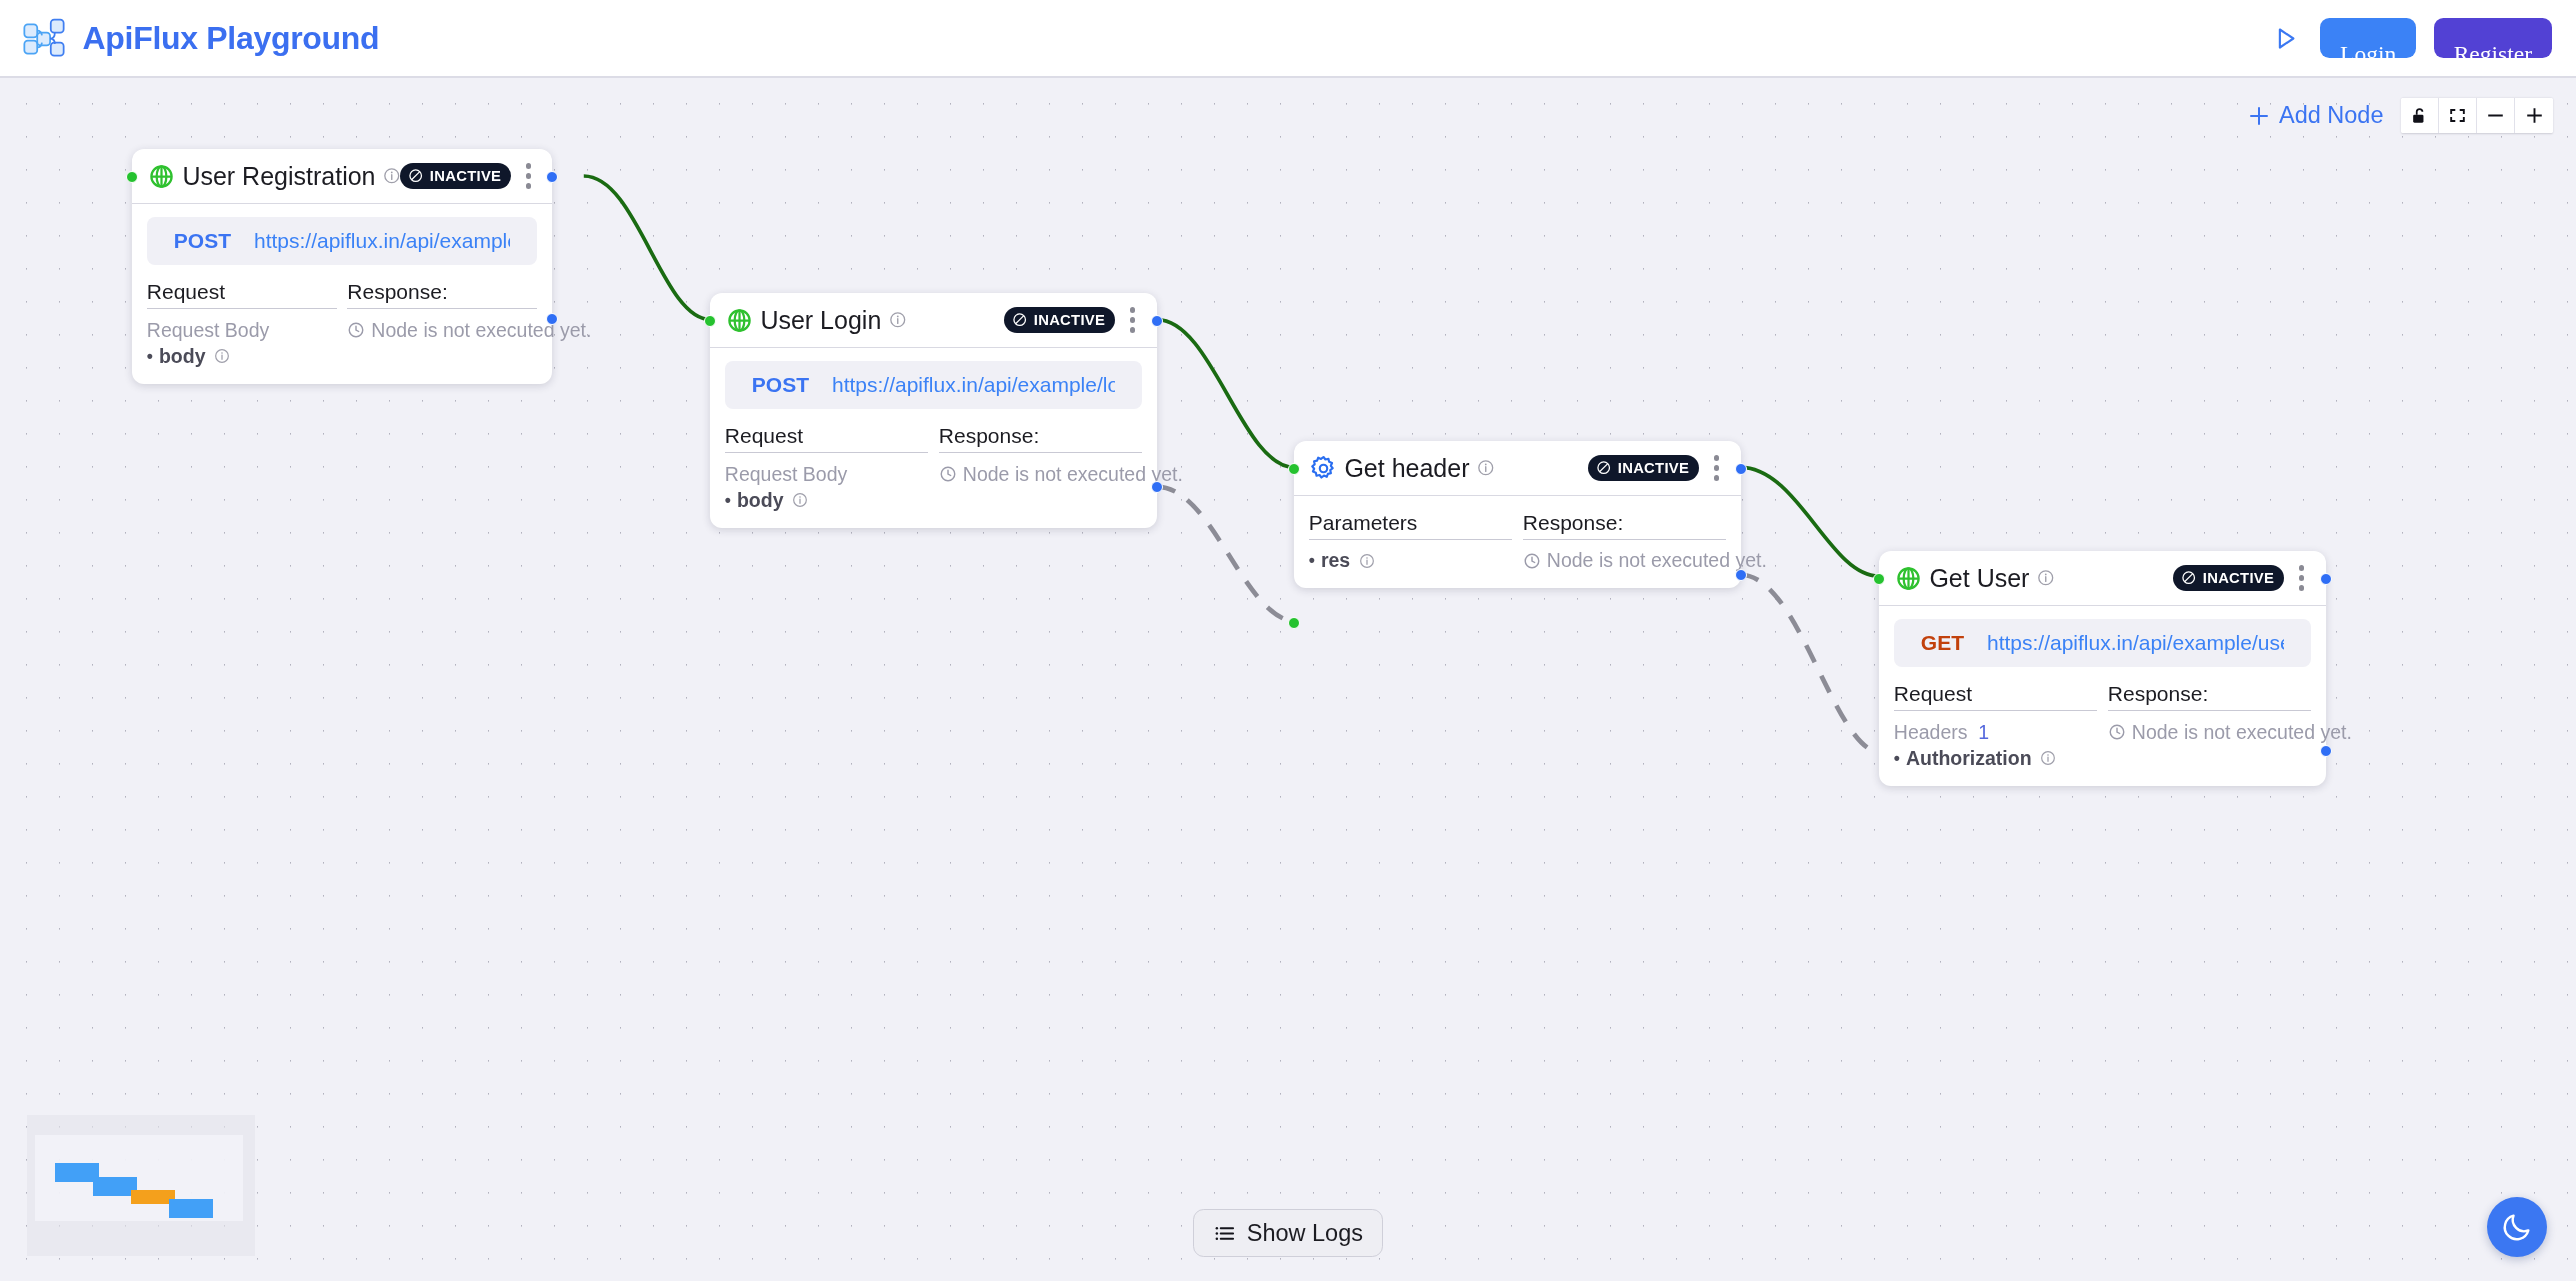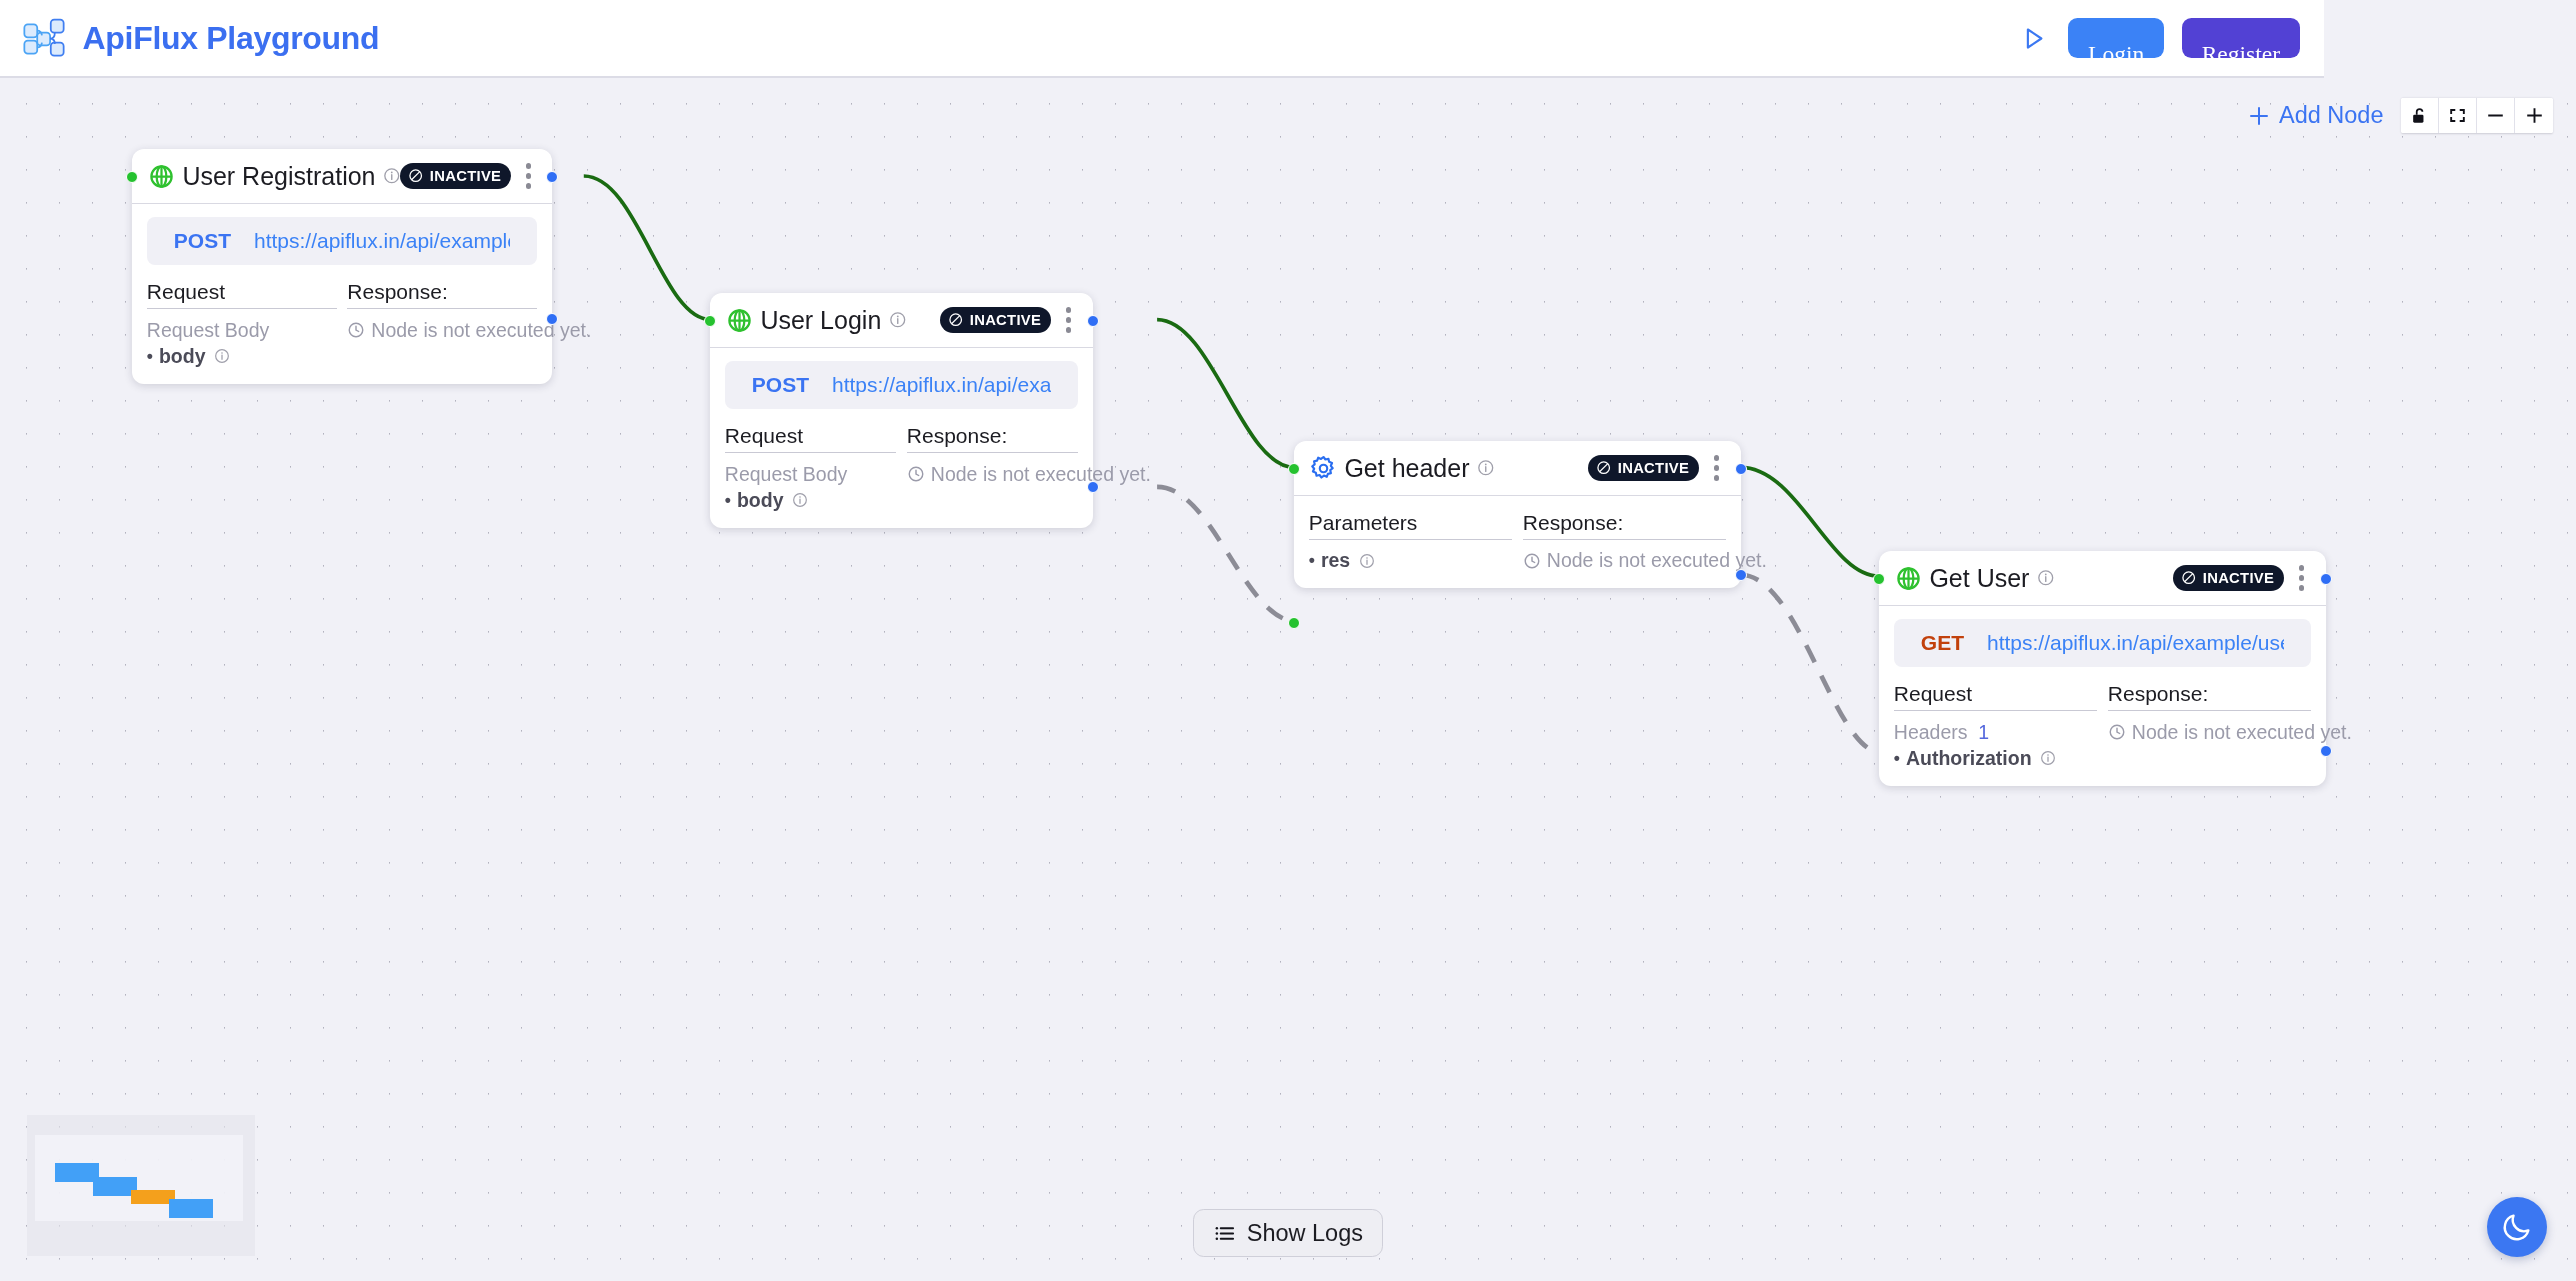"ApiFlux Playground" #topbar { width: 2324px -> 2576px }
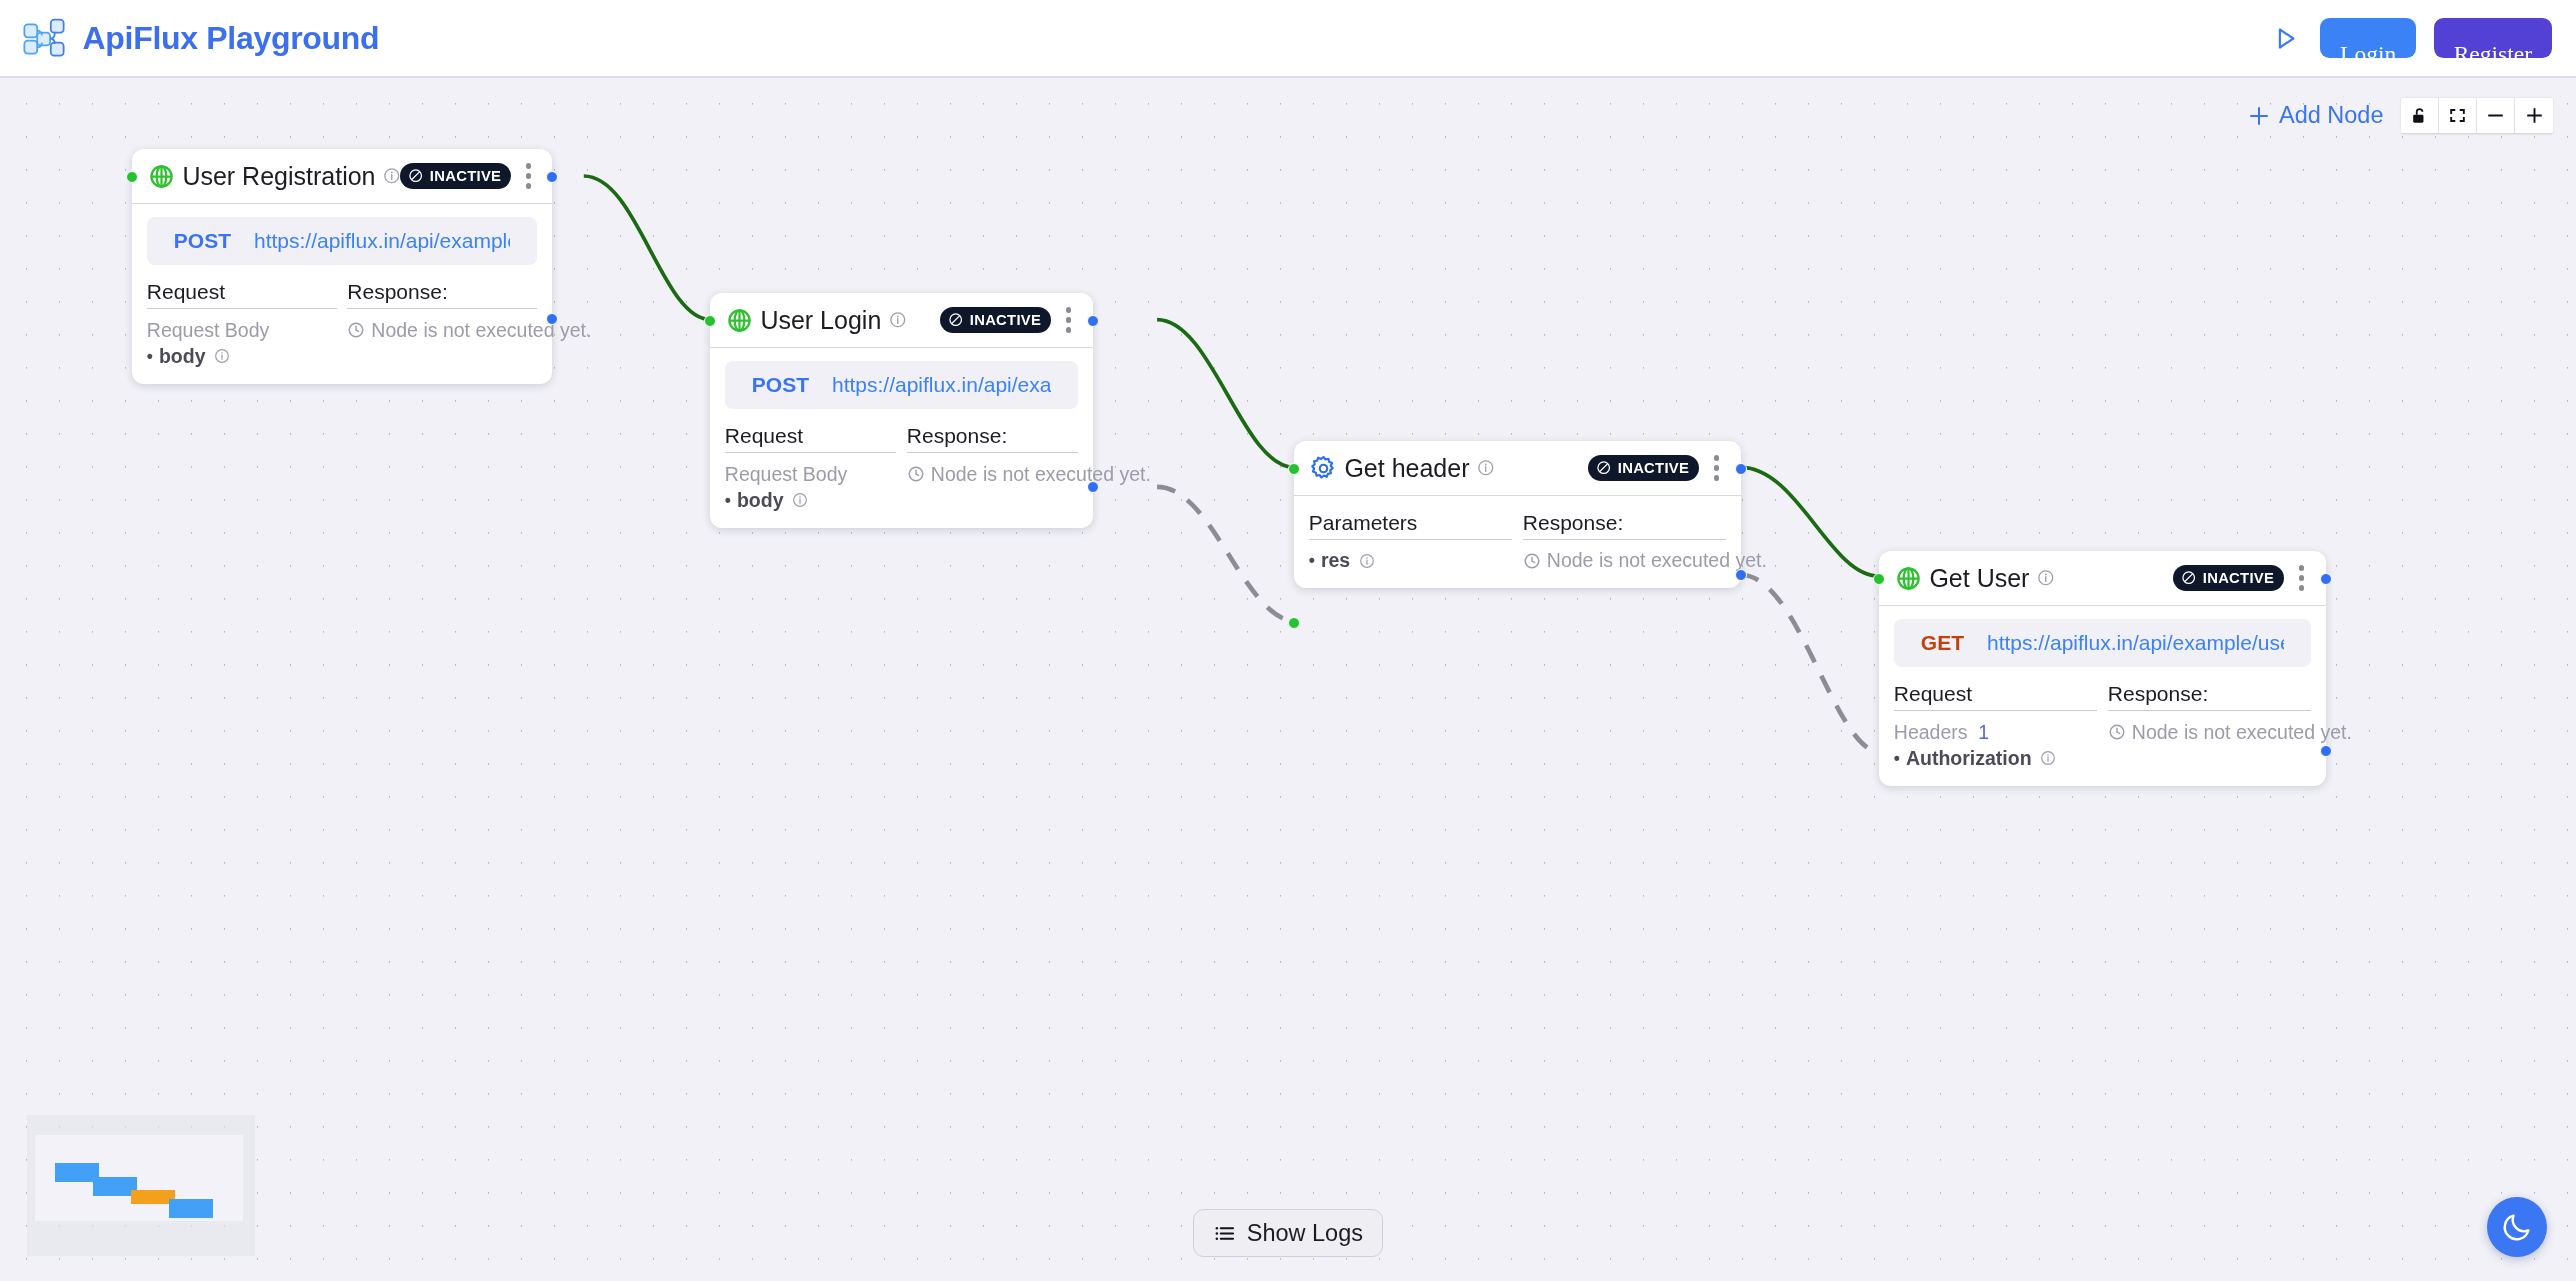"User Login" div.node { width: 383px -> 447px }
